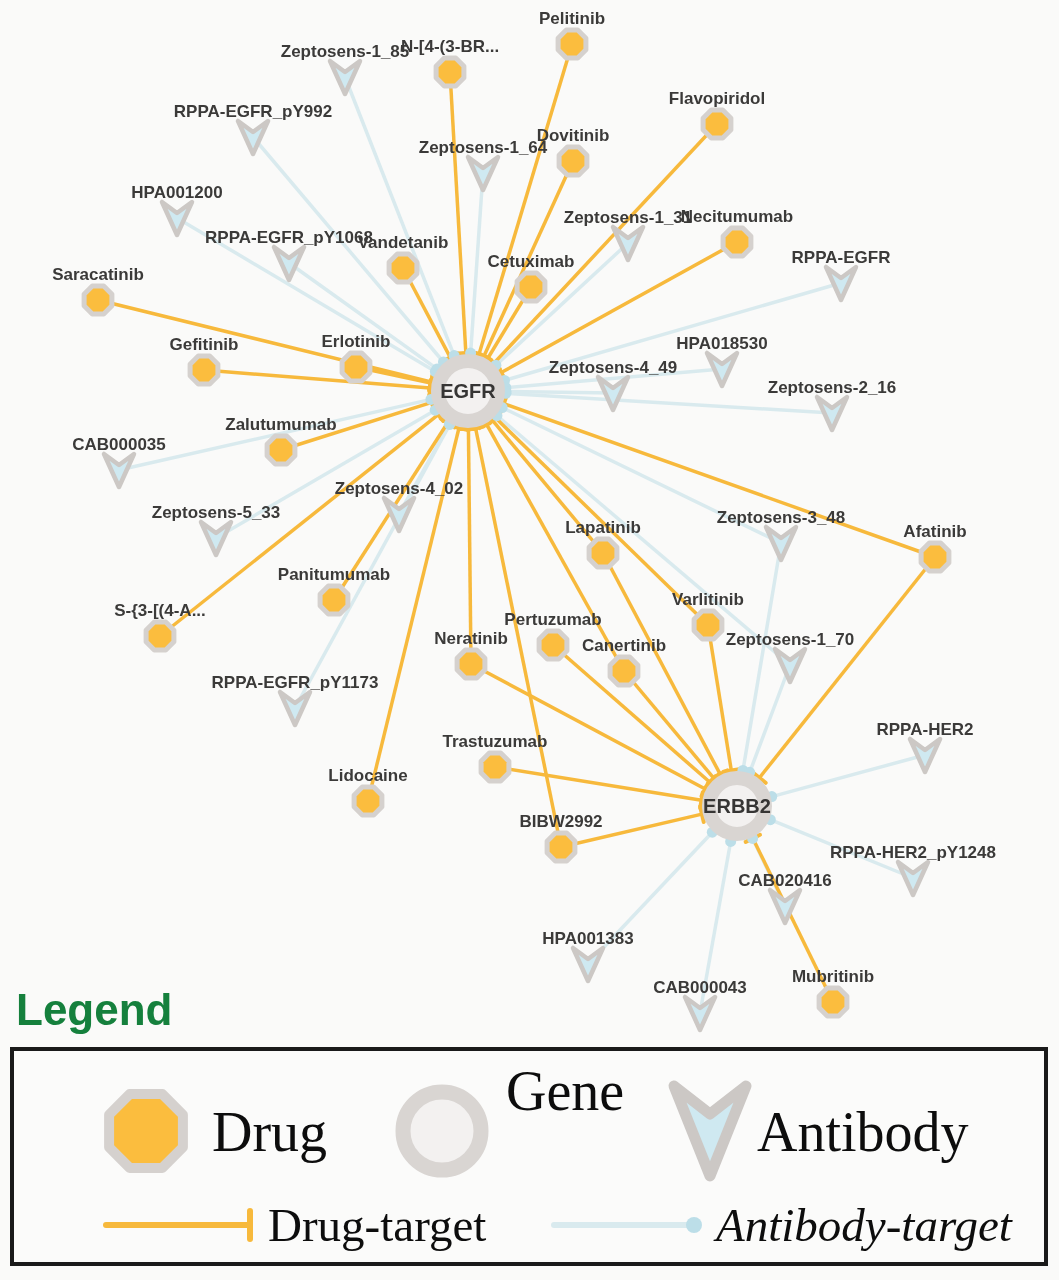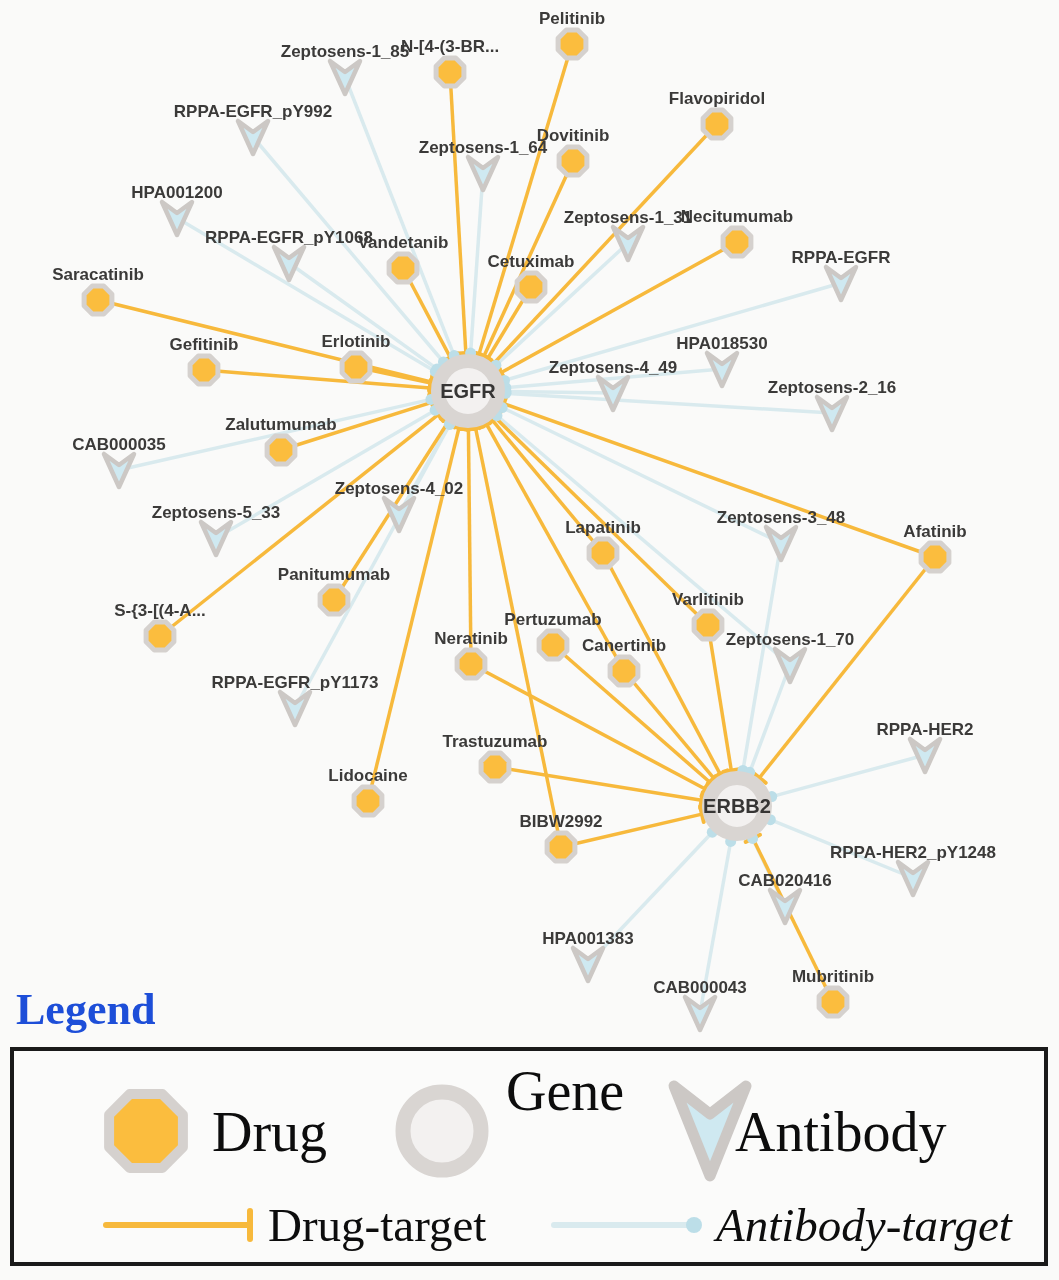"Legend" .legend-title { color: #1d4ed8 -> #15803d; font-family: Liberation Serif, serif -> Liberation Sans, sans-serif }
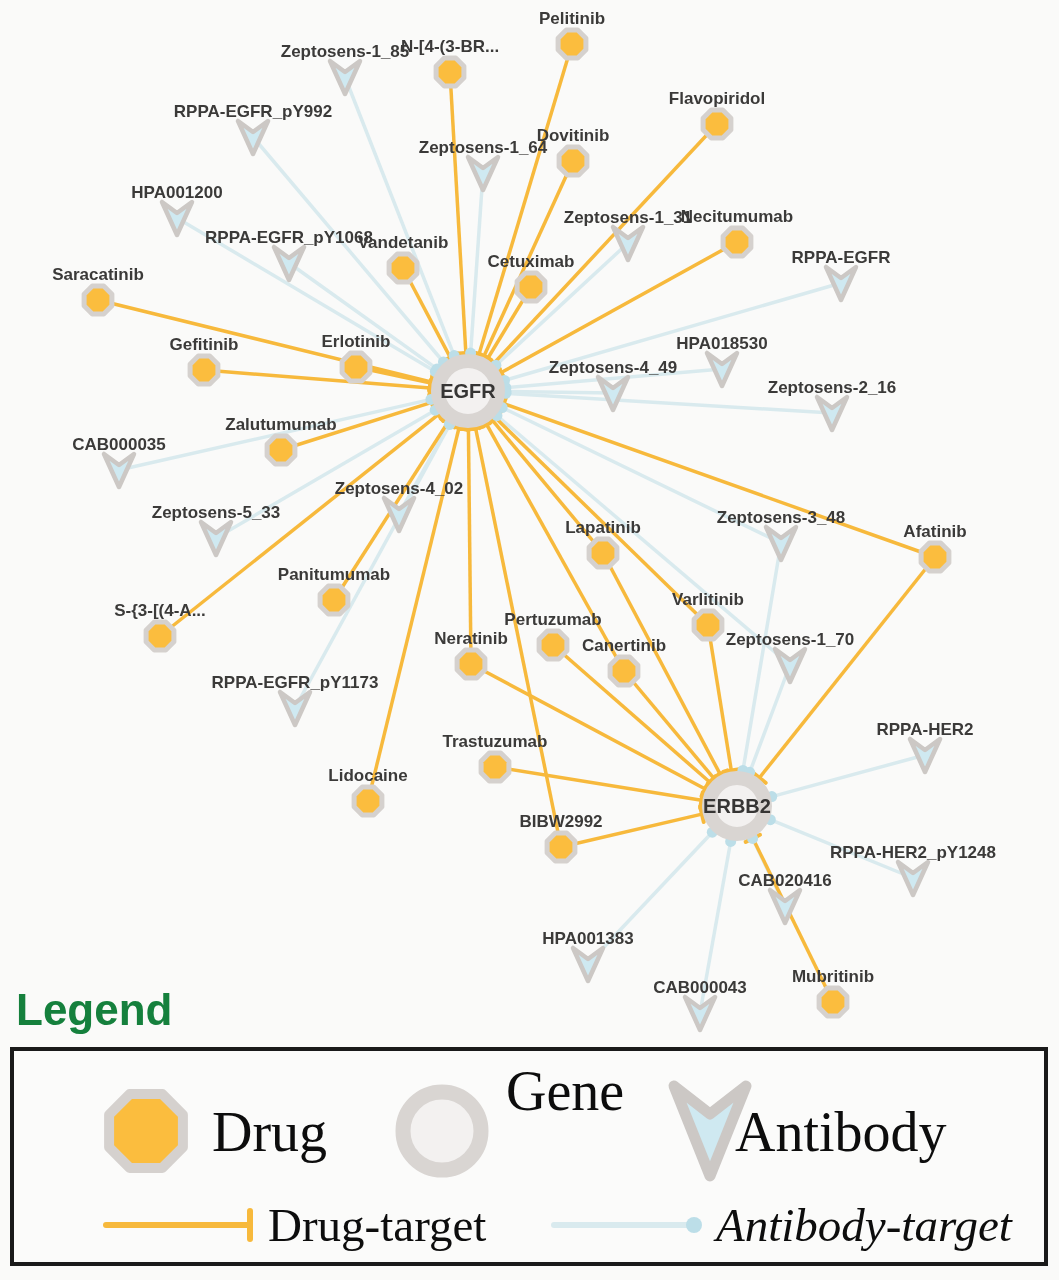"Antibody" div.legend-item-label { left: 735px -> 757px }
